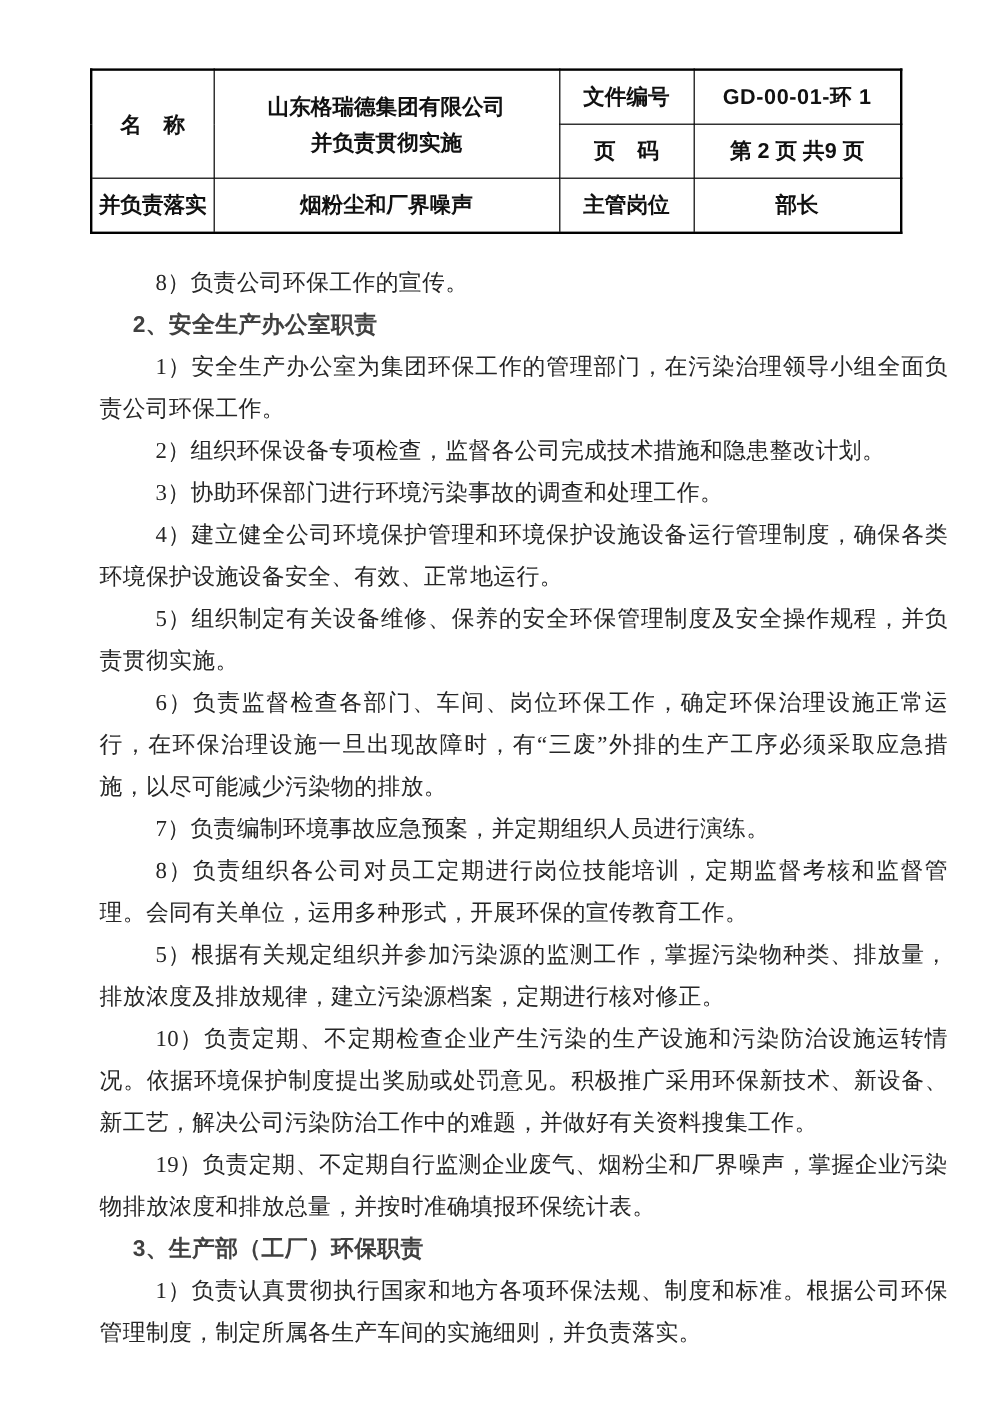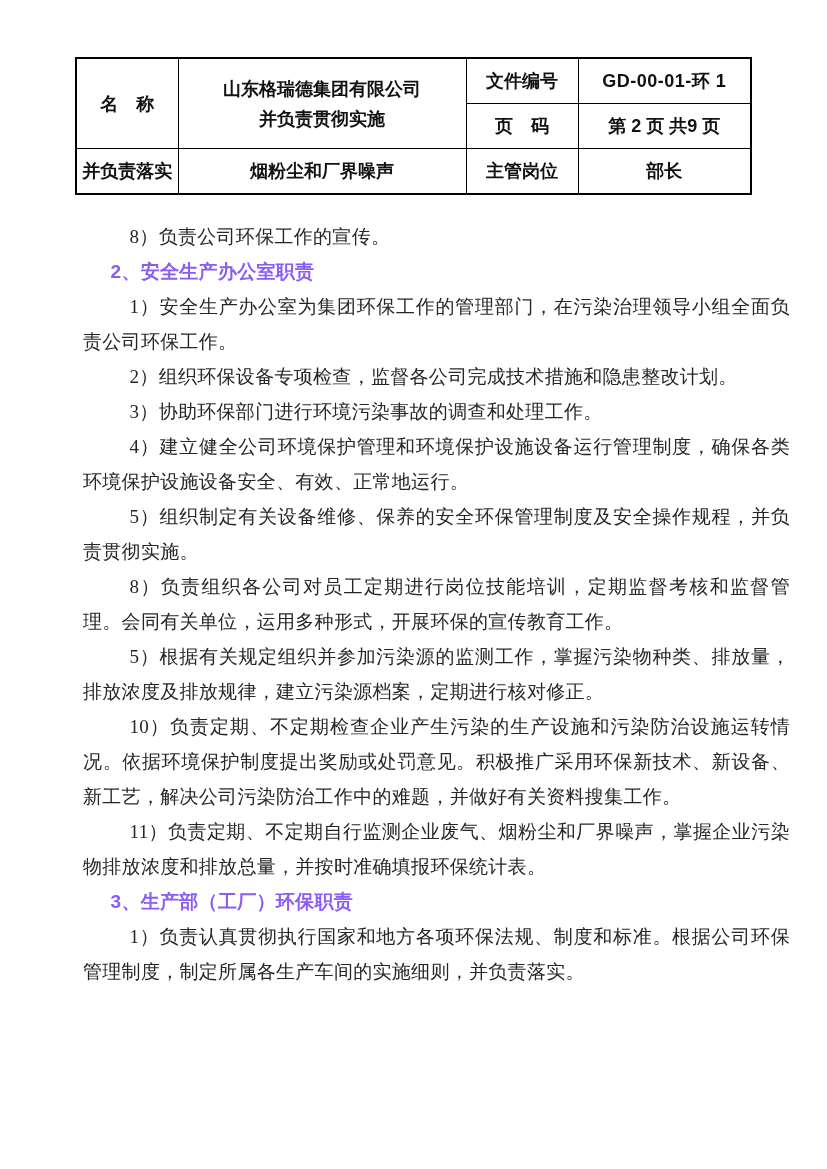"2、安全生产办公室职责" .doc-body p.heading { color: #8b5cf6 -> #404040 }
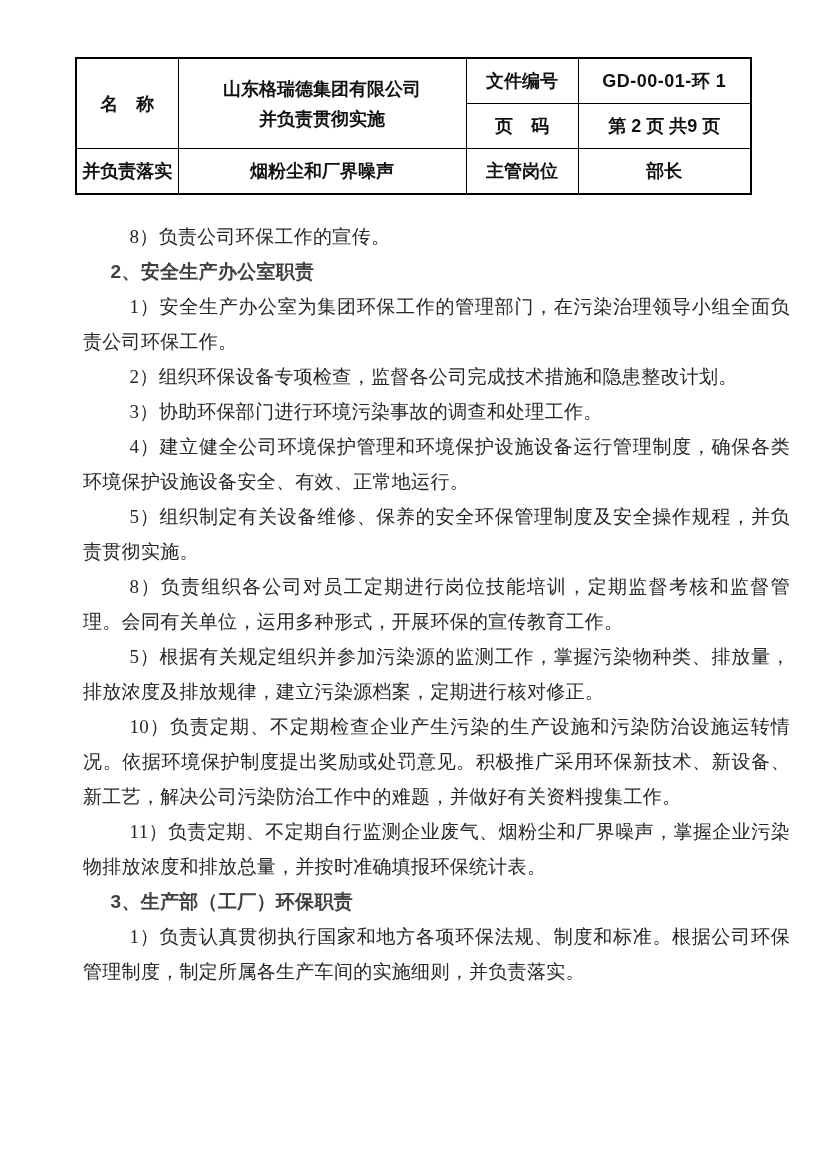"6）负责监督检查各部门、车间、岗位环保工作，确定环保治理设施正常运行，在环保治理" p.paragraph { html: none -> <p>6）负责监督检查各部门、车间、岗位环保工作，确定环保治理设施正常运行，在环保治理设施一旦出现故障时，有“三废”外排的生产工序必须采取应急措施，以尽可能减少污染物的排放。</p> }
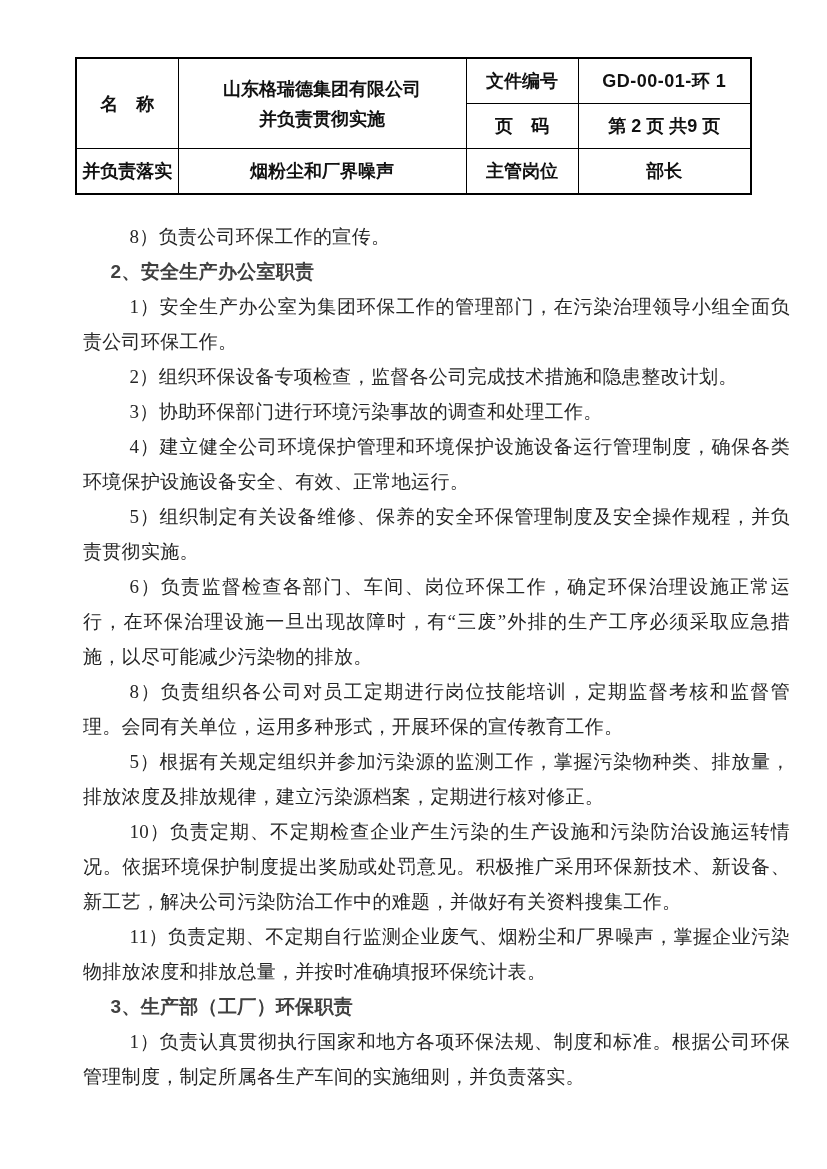"7）负责编制环境事故应急预案，并定期组织人员进行演练。" p.paragraph { html: none -> <p>7）负责编制环境事故应急预案，并定期组织人员进行演练。</p> }
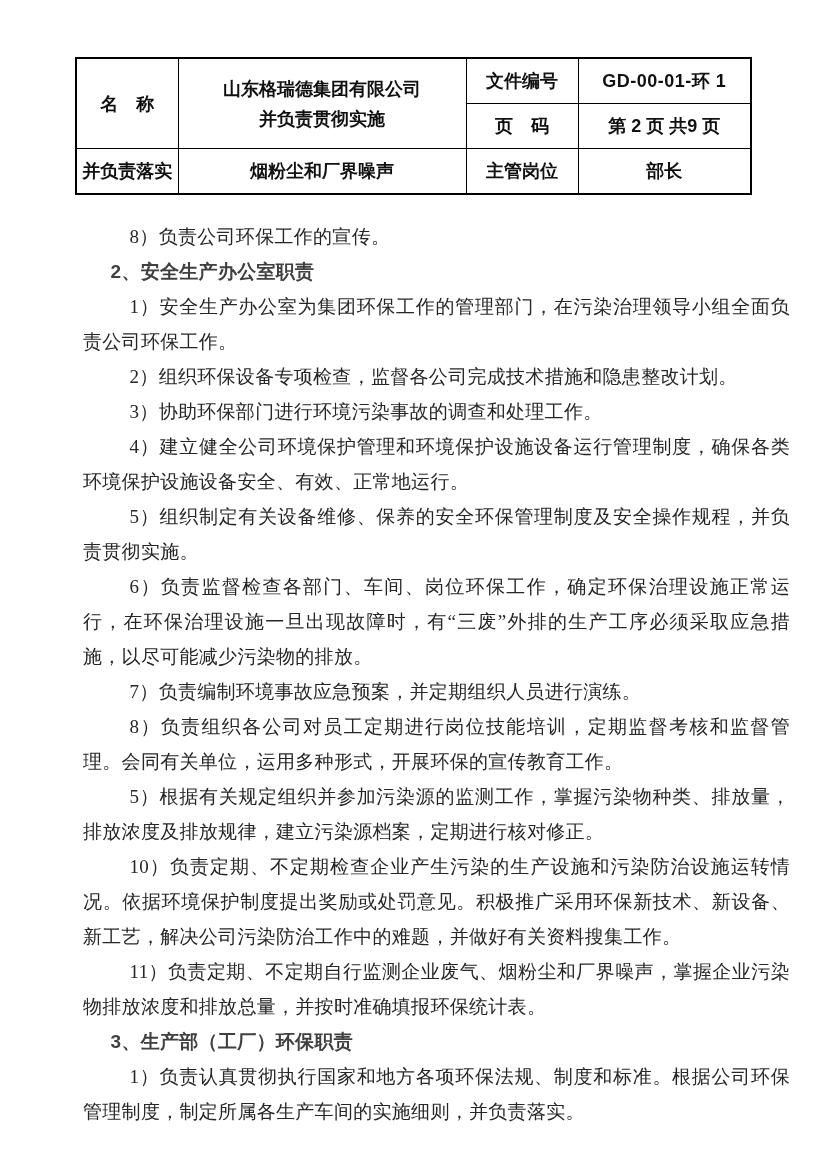"11）负责定期、不定期自行监测企业废气、烟粉尘和厂界噪声，掌握企业污染物排放浓度" p.paragraph { text: 11 -> 19 }
